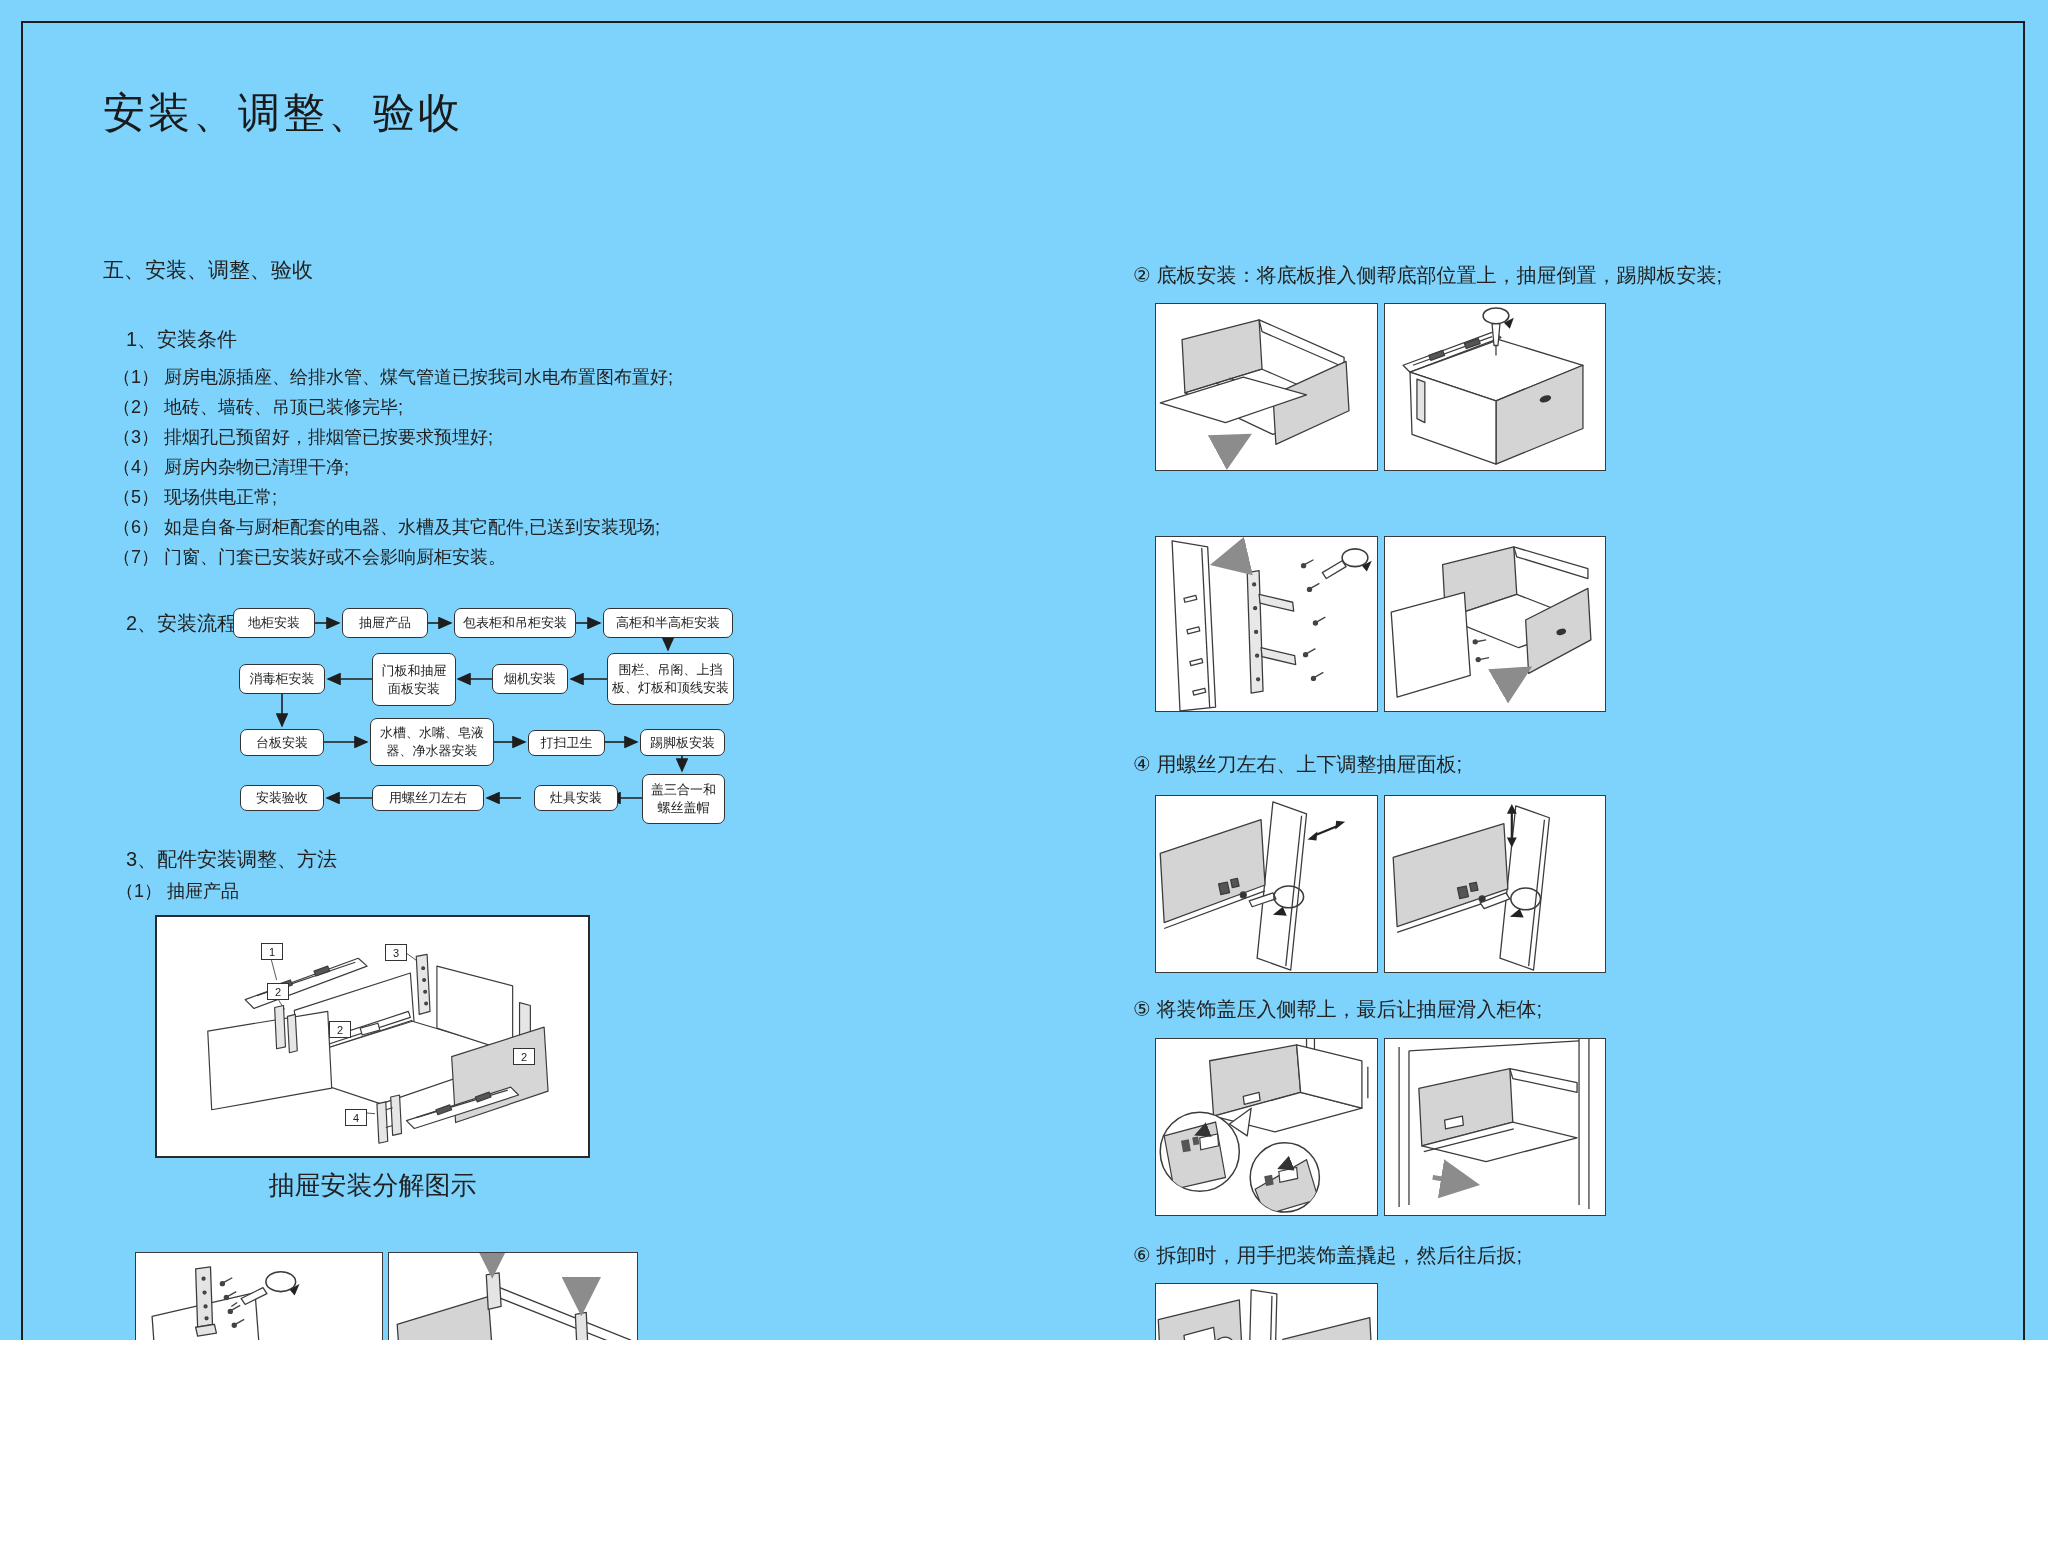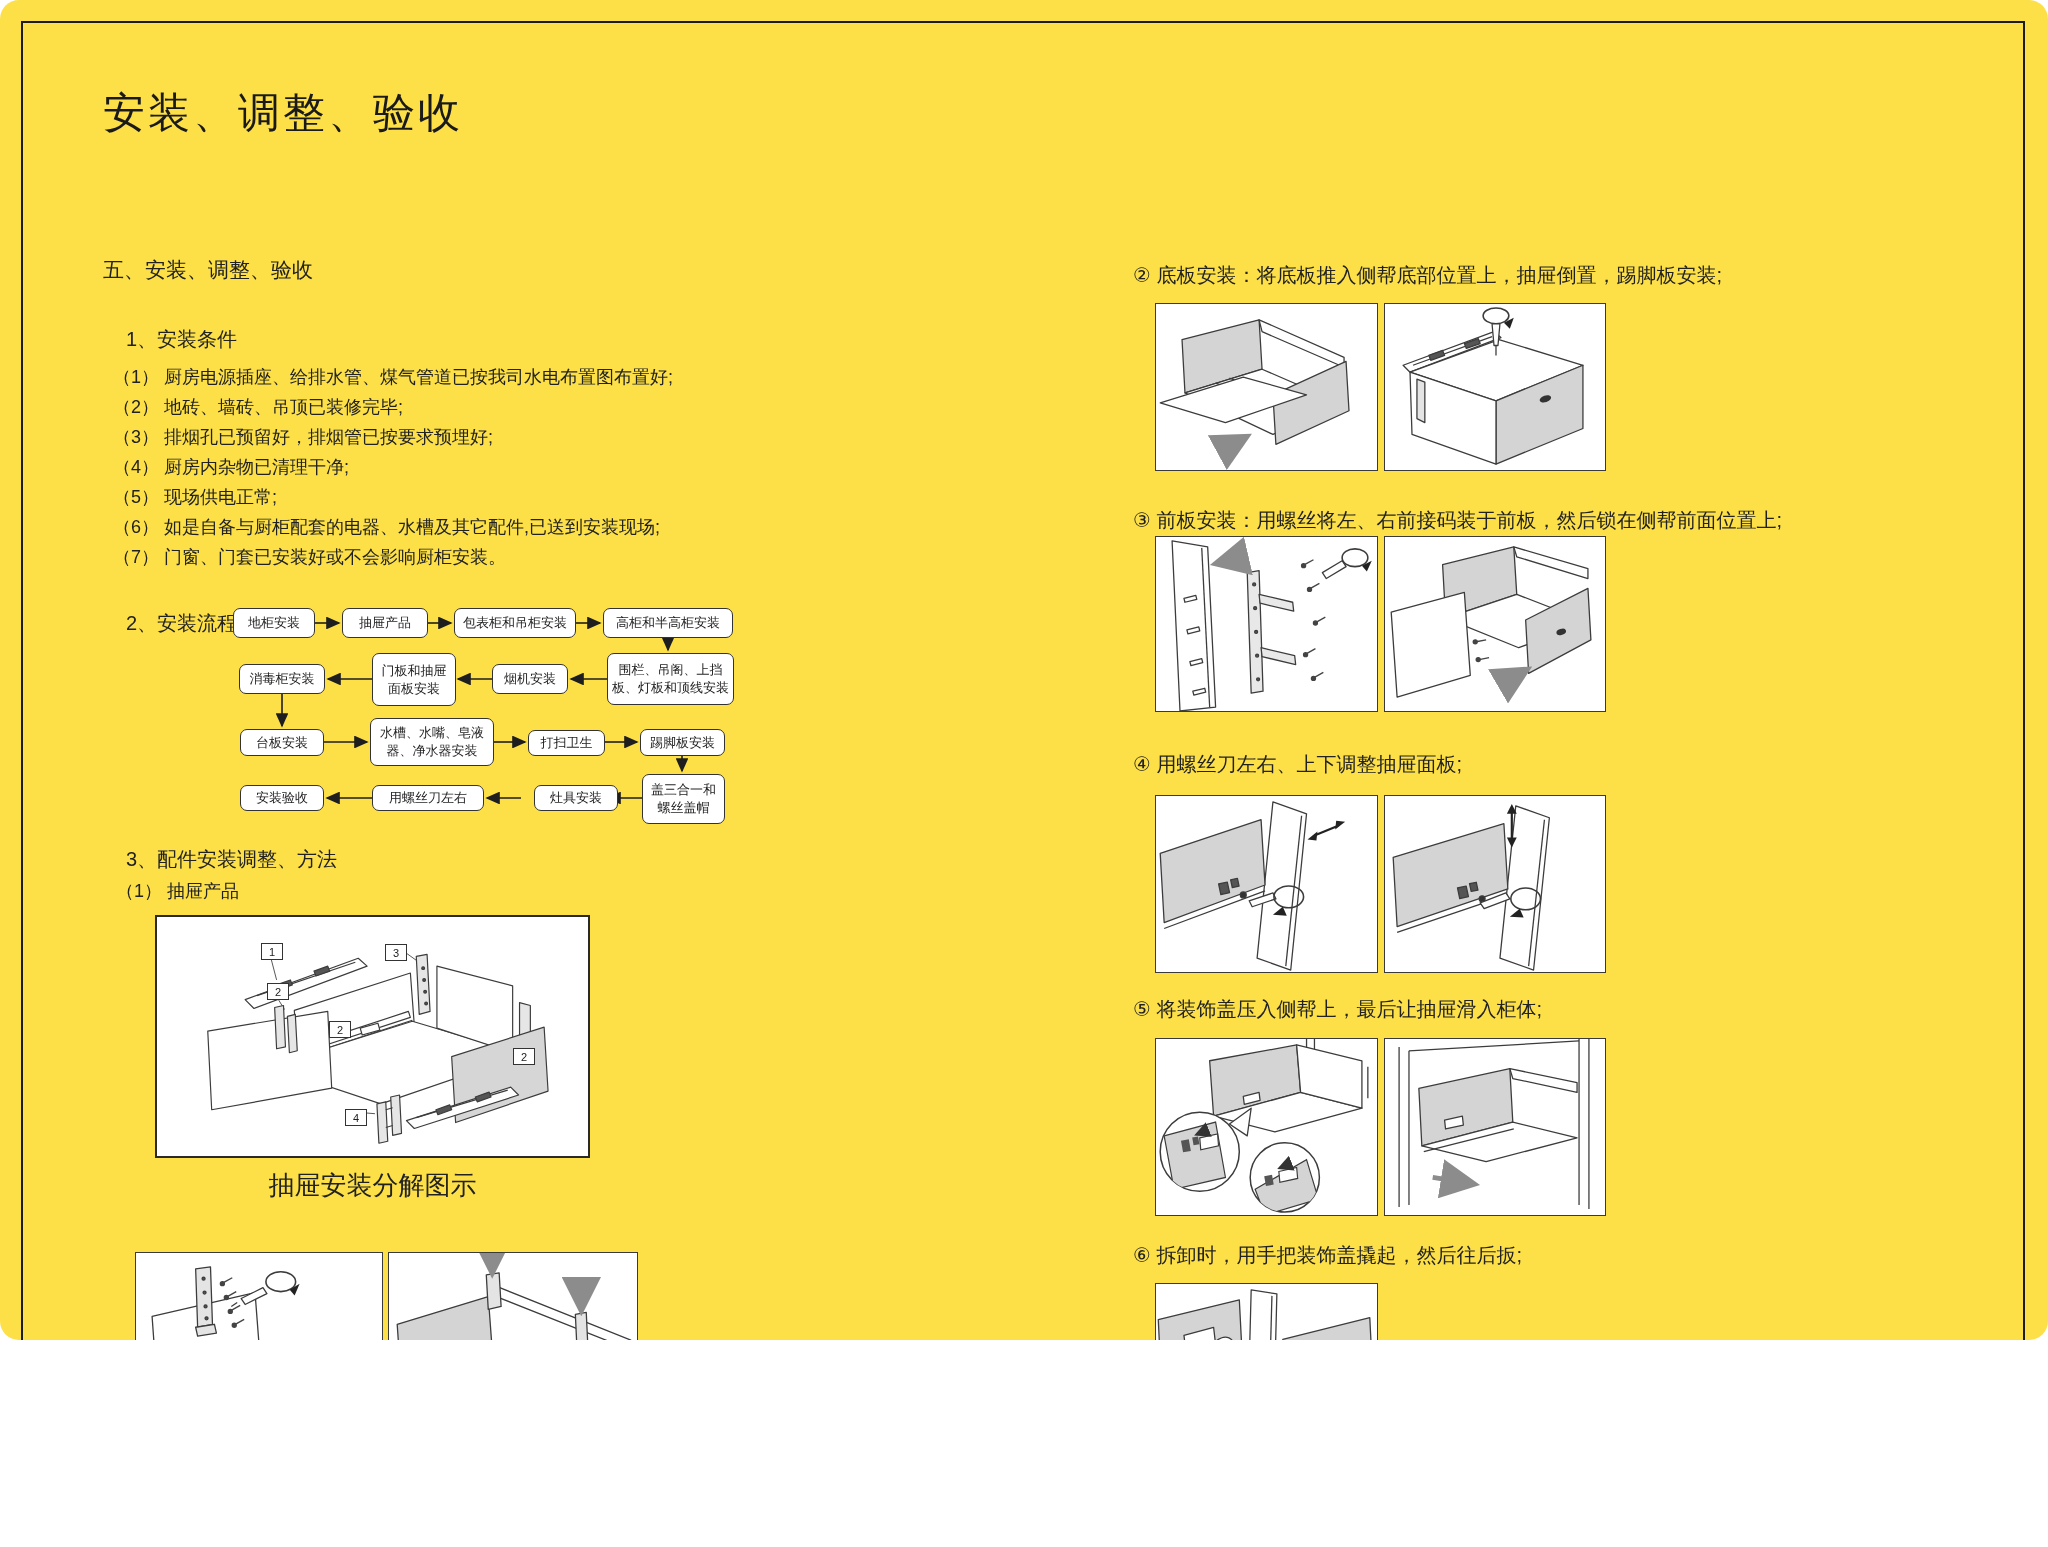"安装、调整、验收" .page { background: #fde047 -> #7dd3fc; border-radius: 19px -> none }
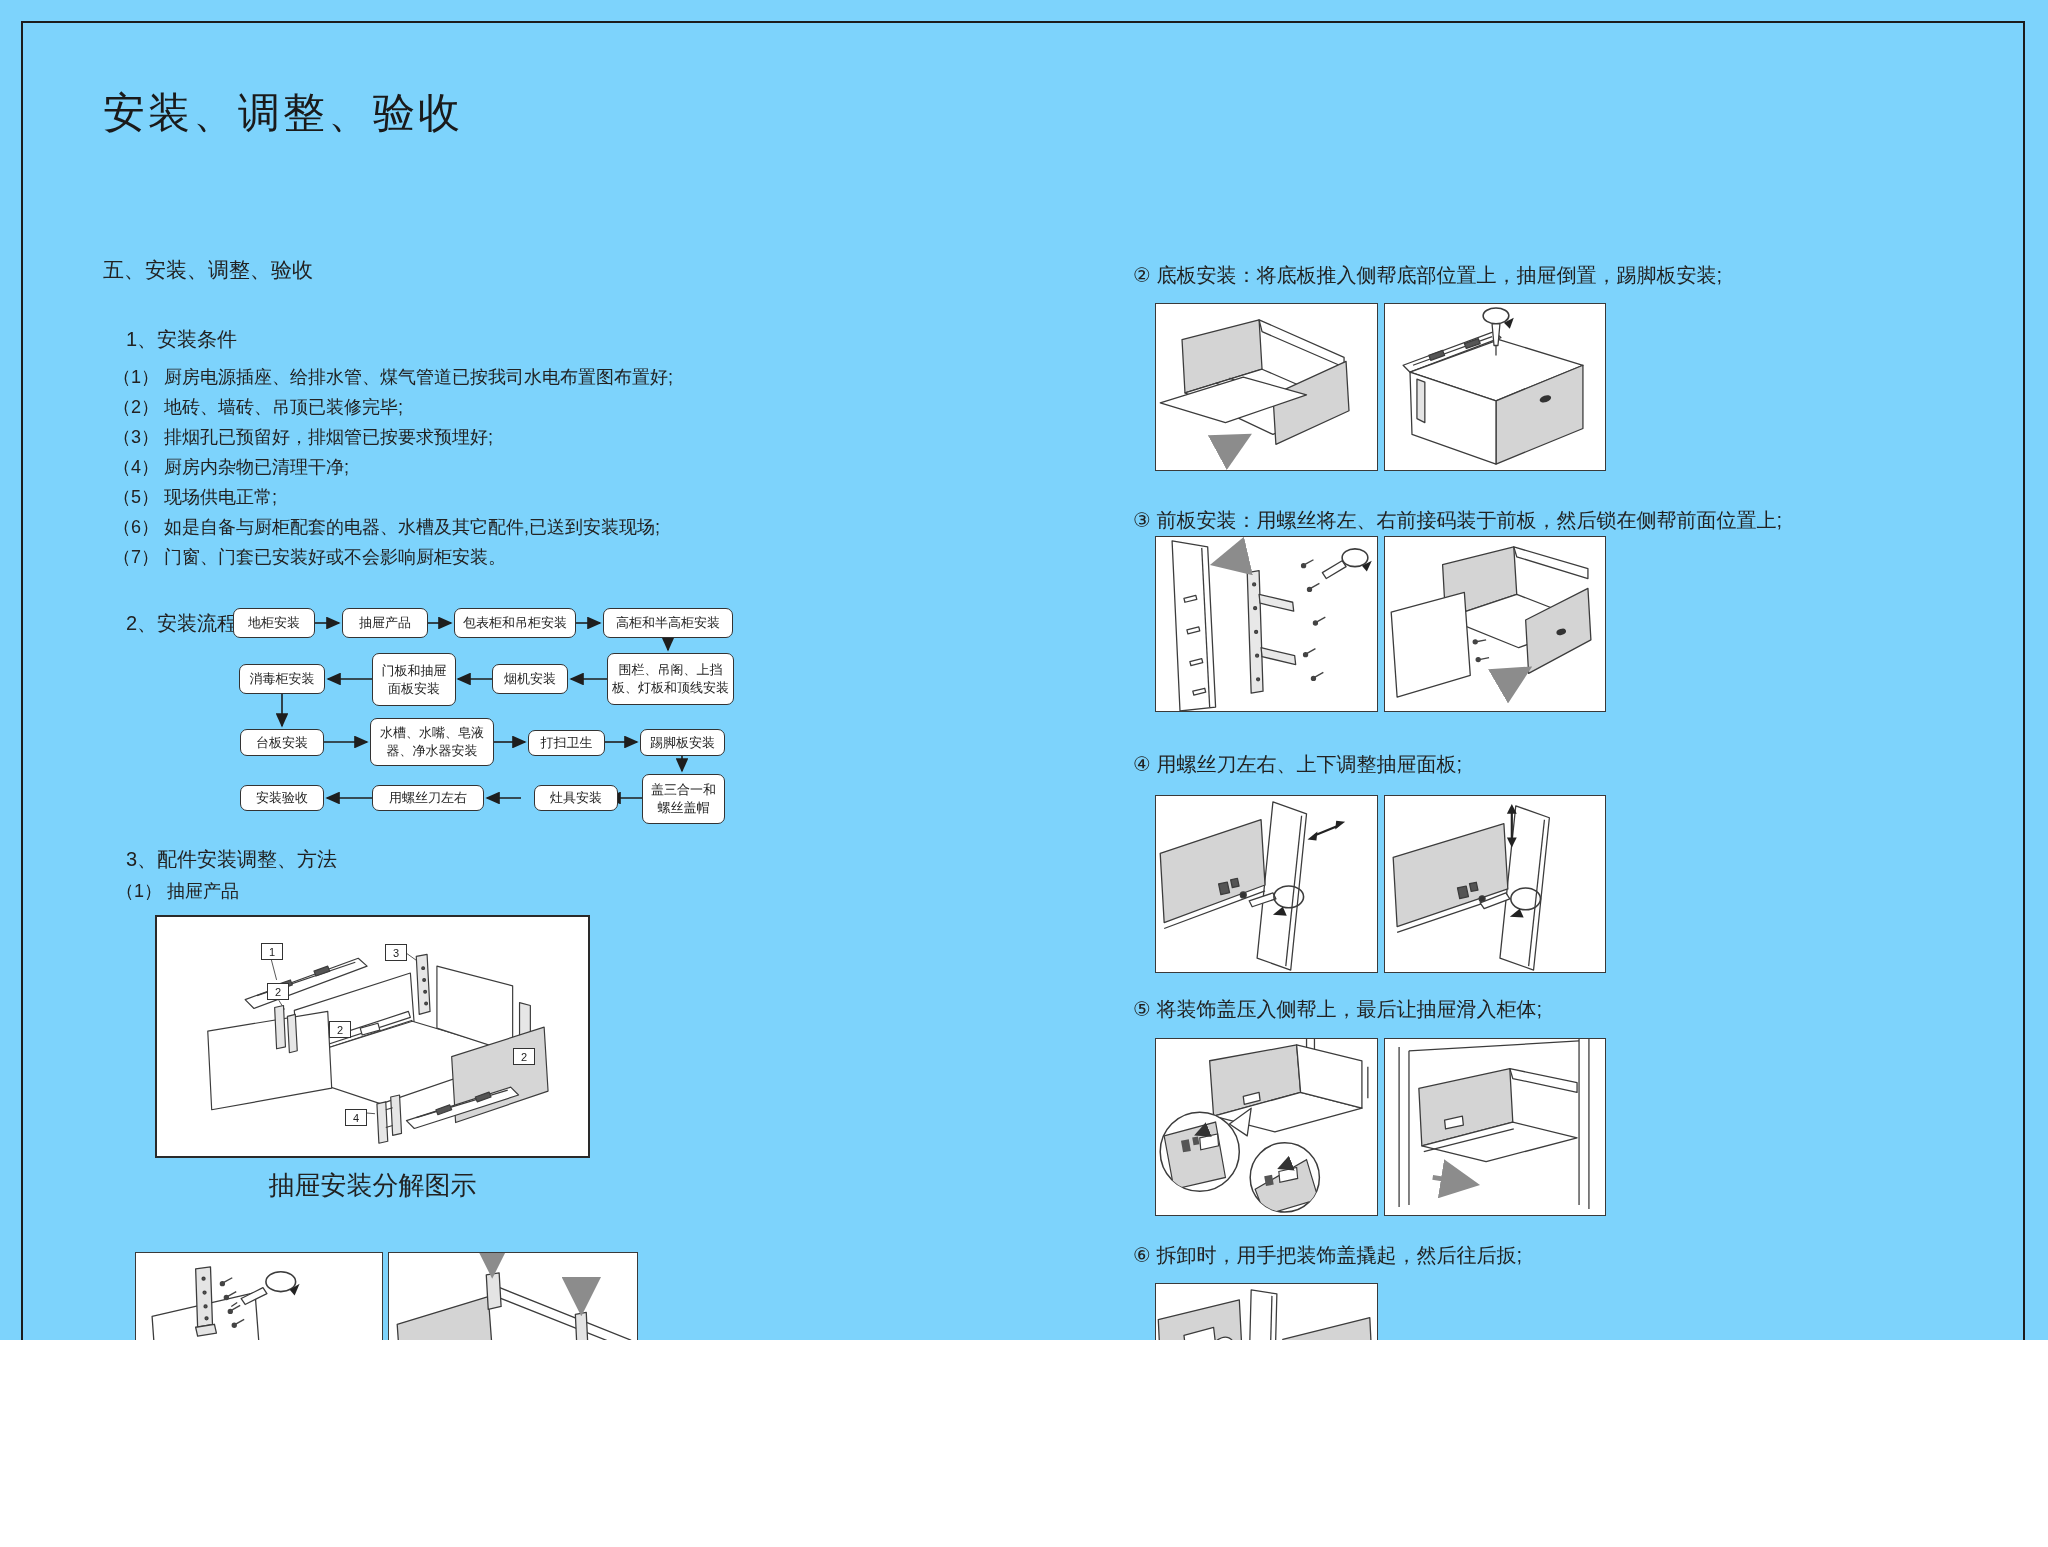"③ 前板安装：用螺丝将左、右前接码装于前板，然后锁在侧帮前面位置上;" div.step-text { html: <div>③ 前板安装：用螺丝将左、右前接码装于前板，然后锁在侧帮前面位置上;</div> -> none }
